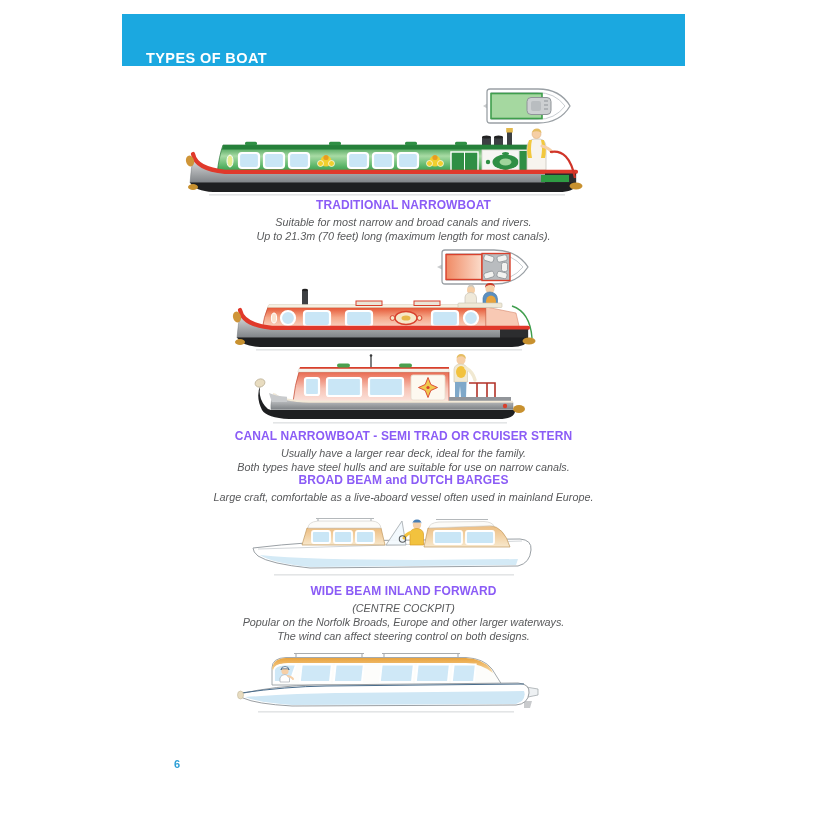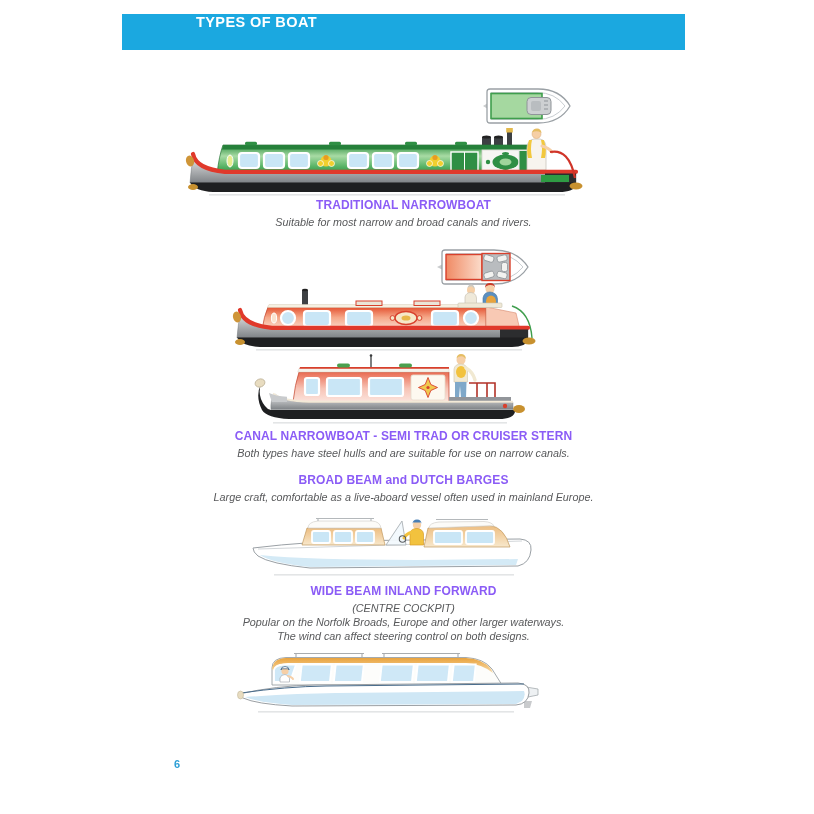"TYPES OF BOAT" .topbar { align-items: flex-start -> flex-end; height: 36px -> 52px; padding-left: 74px -> 24px }
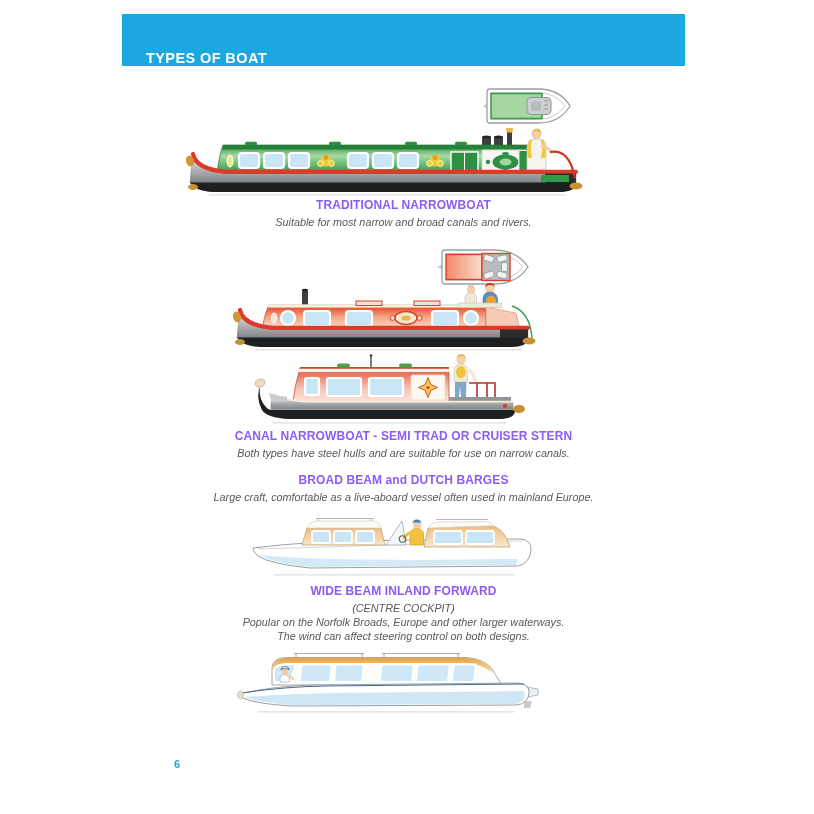"Up to 21.3m (70 feet)" p.sec-p { html: none -> <p>Up to 21.3m (70 feet) long (maximum length for most canals).</p> }
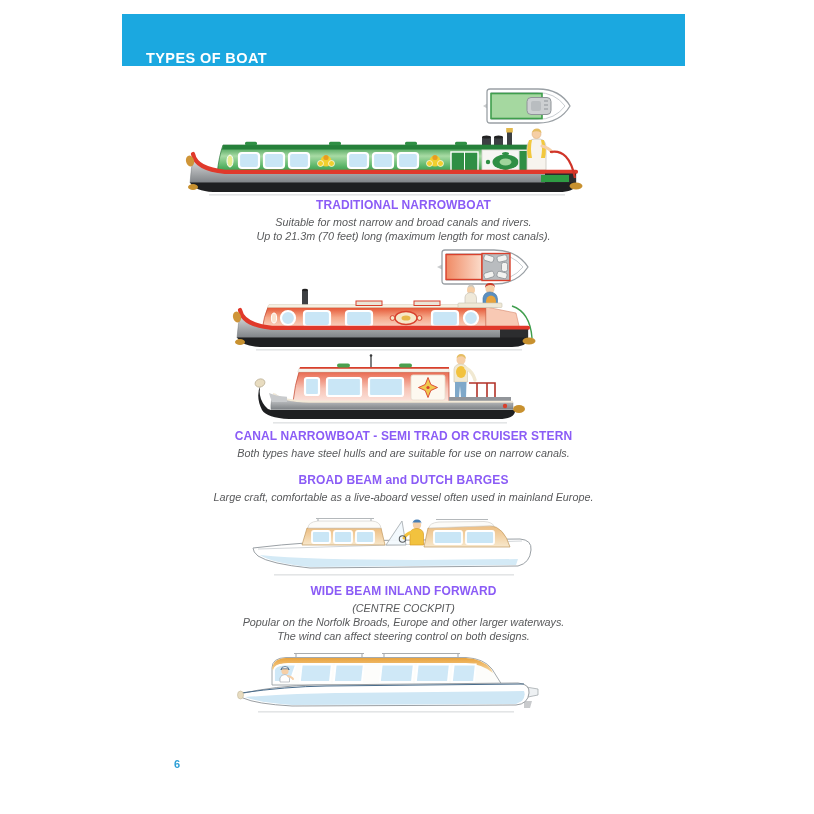"Usually have a larger rear" p.sec-p { html: none -> <p>Usually have a larger rear deck, ideal for the family.</p> }
